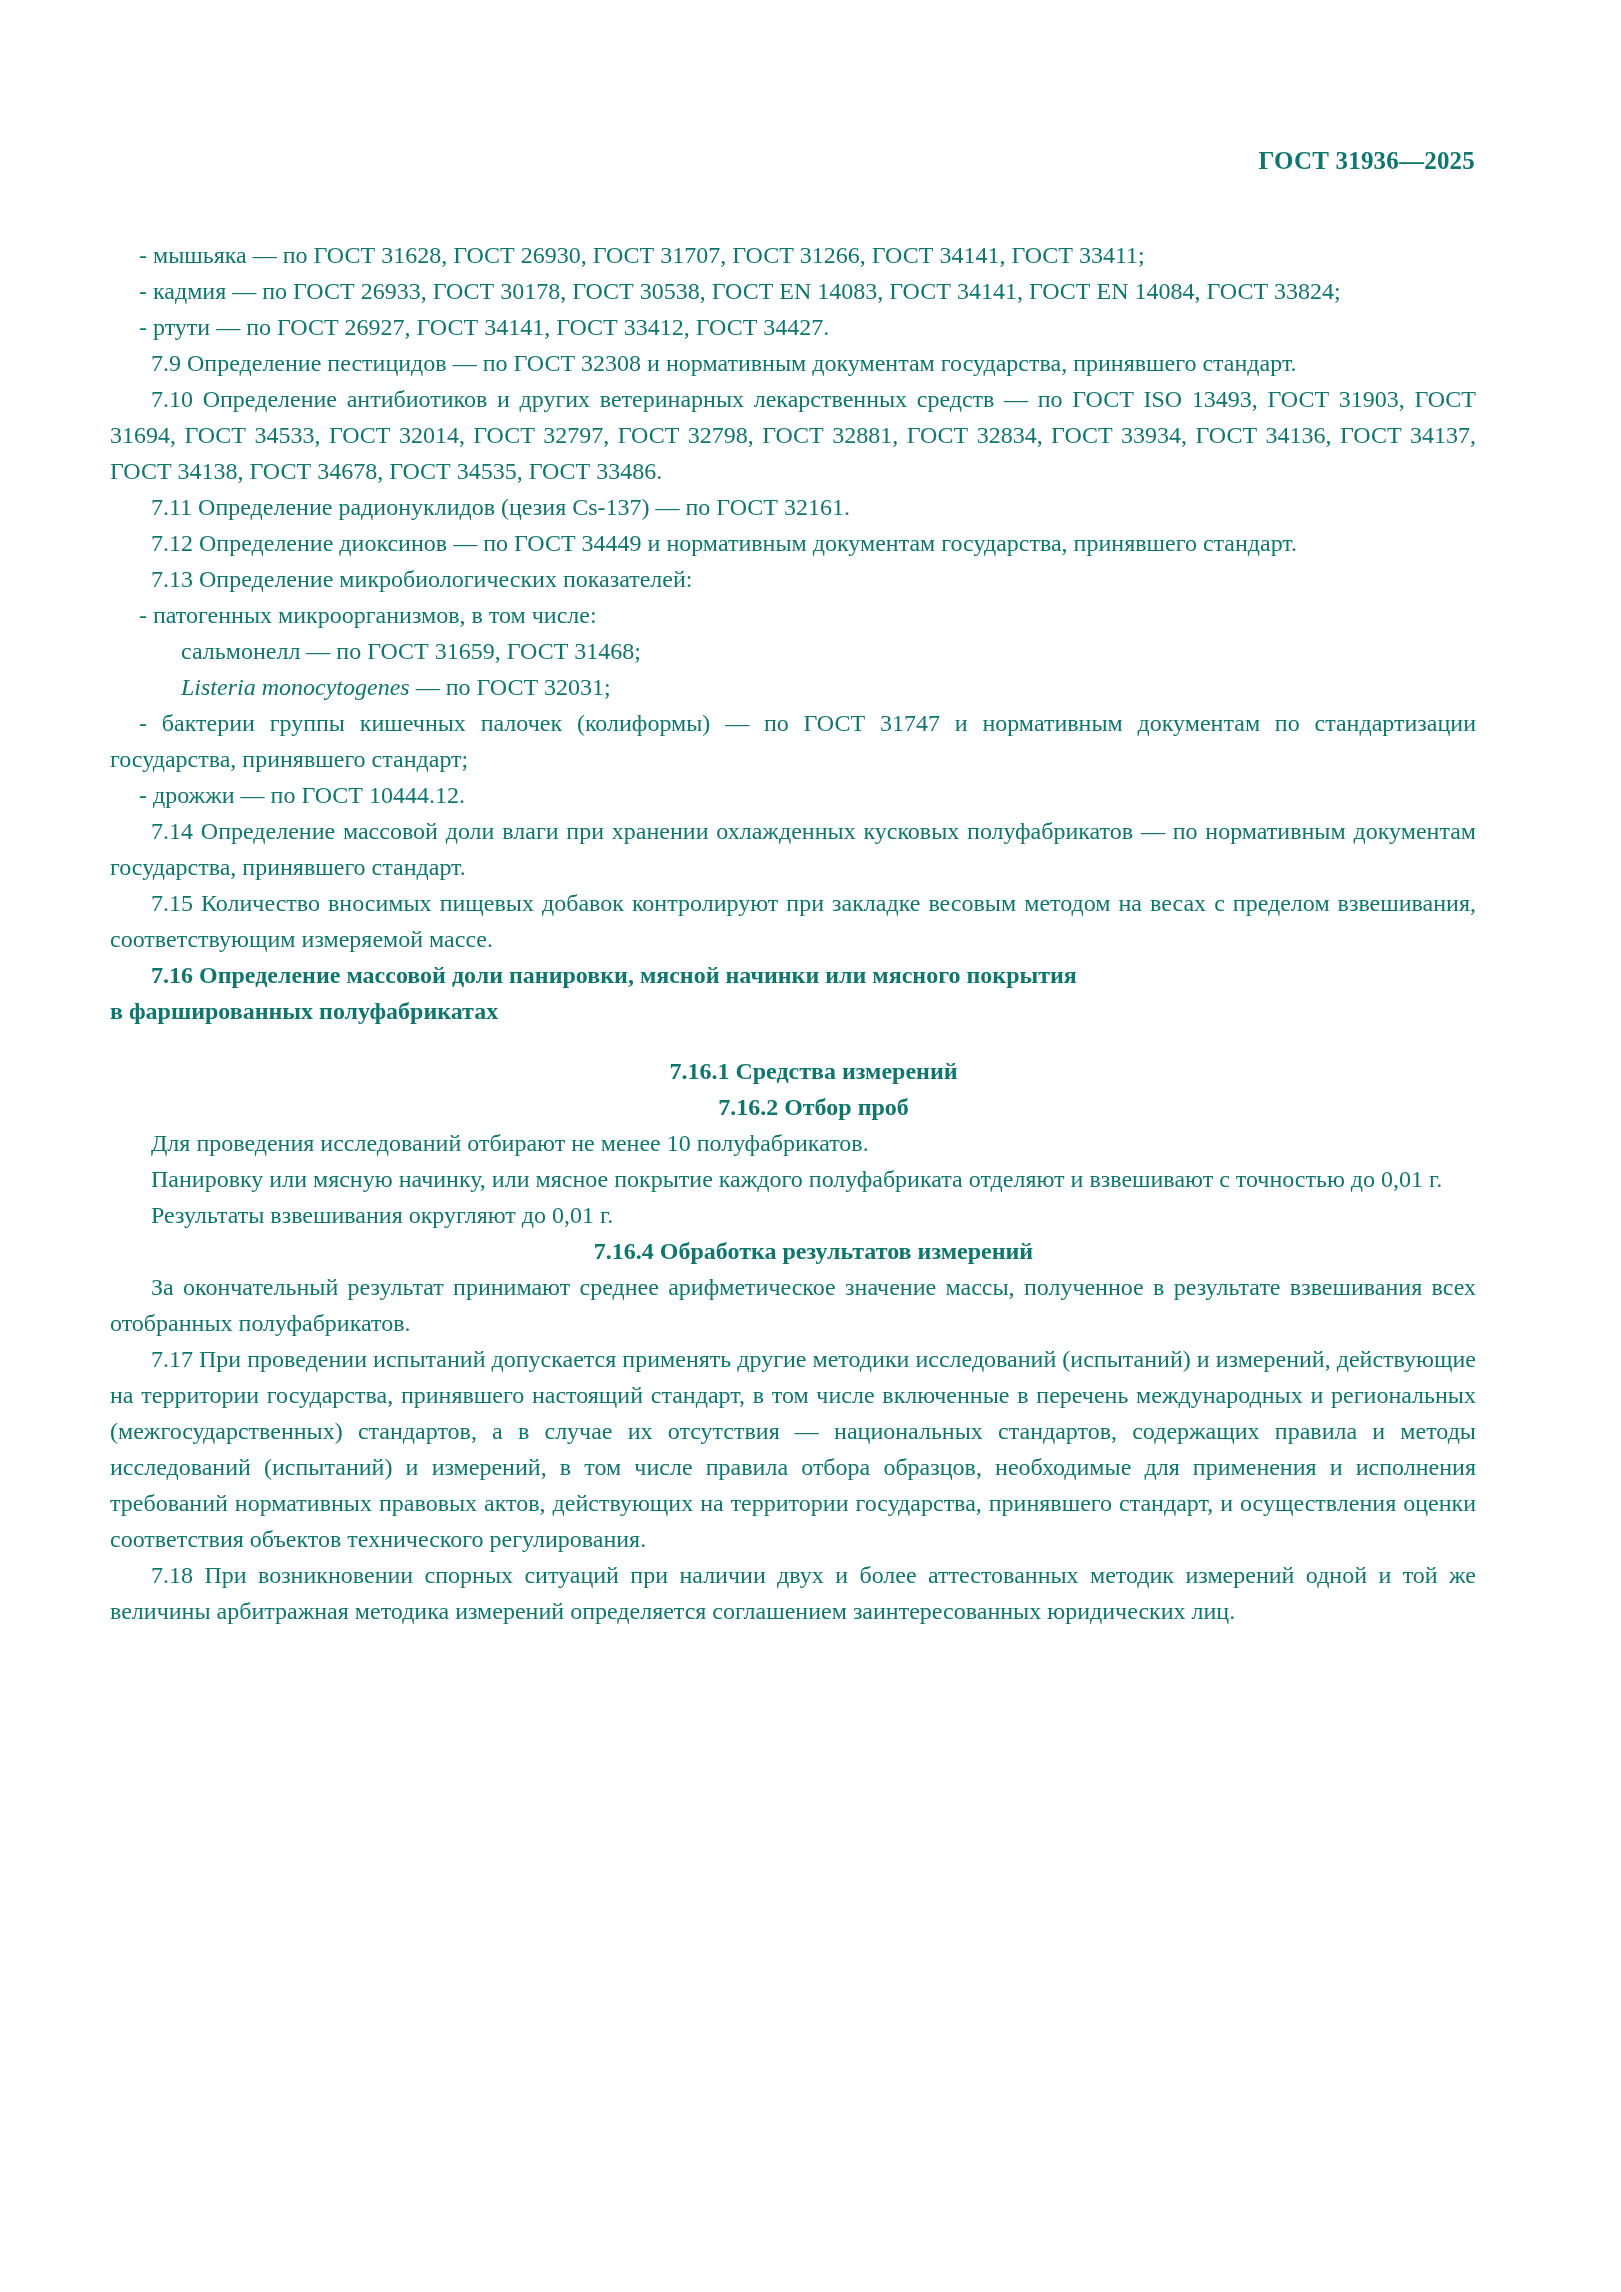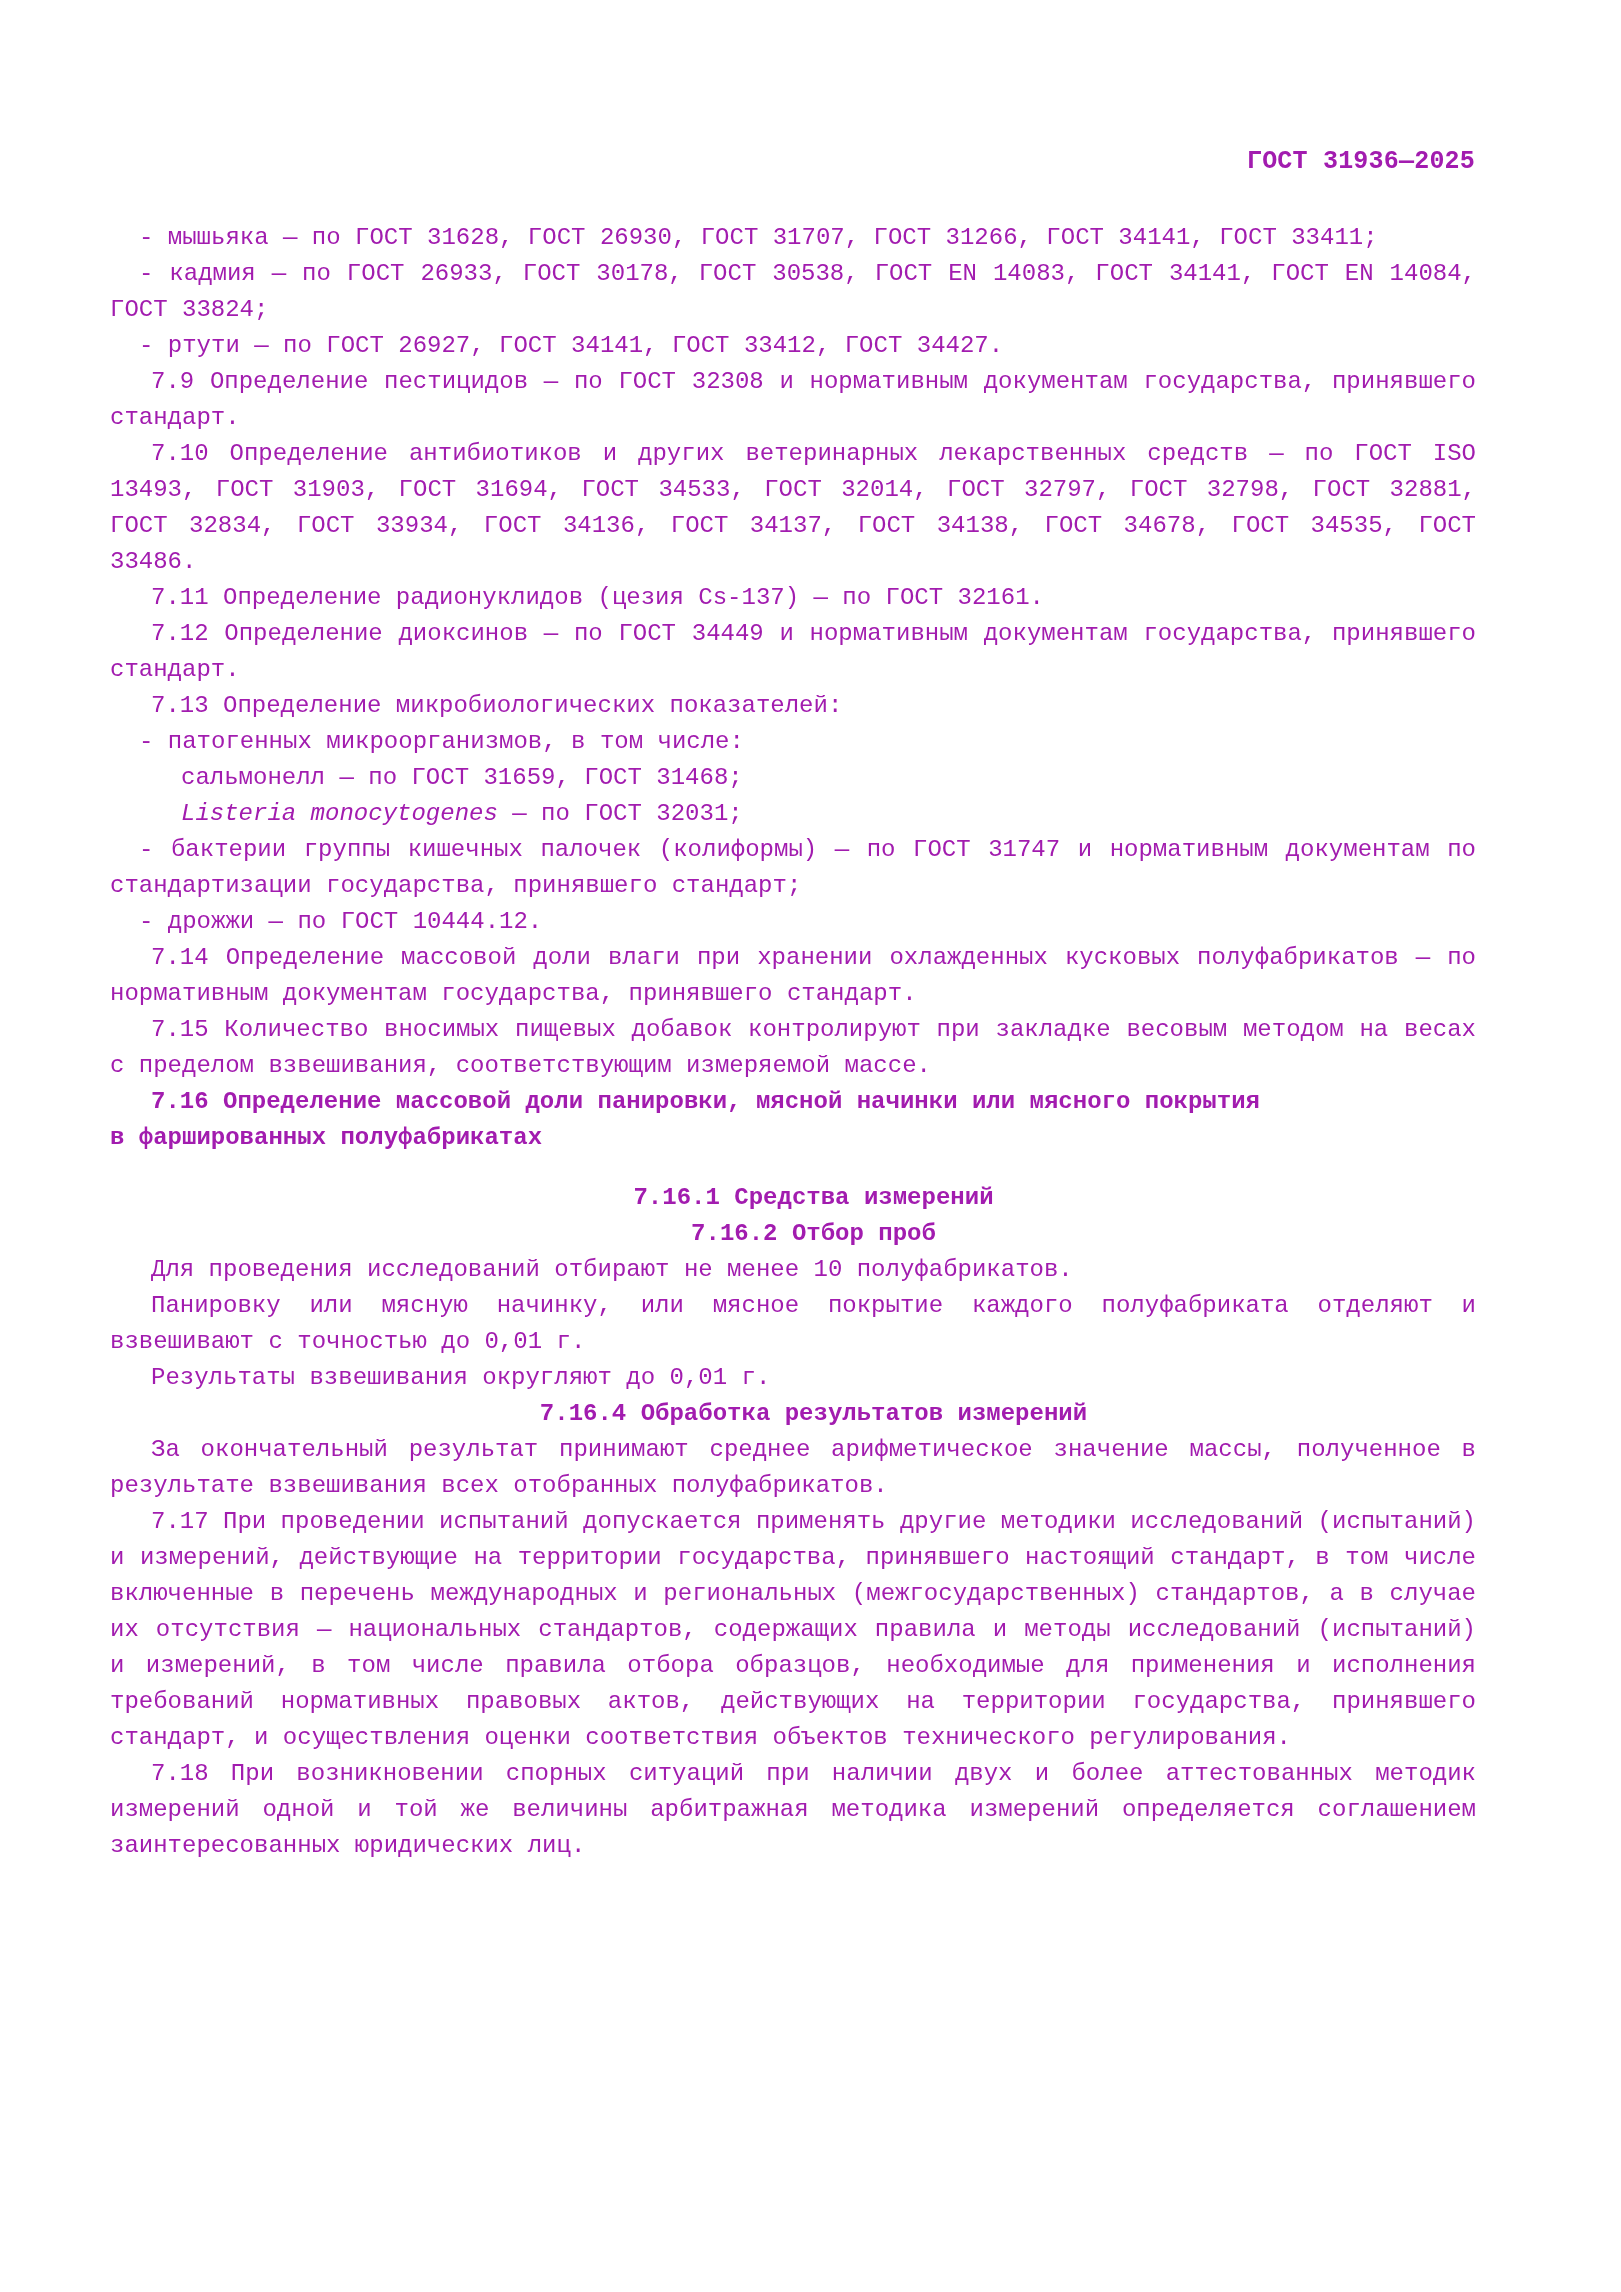"ГОСТ 31936—2025" .page { color: #a21caf -> #0f766e; font-family: Liberation Mono, monospace -> Liberation Serif, serif }
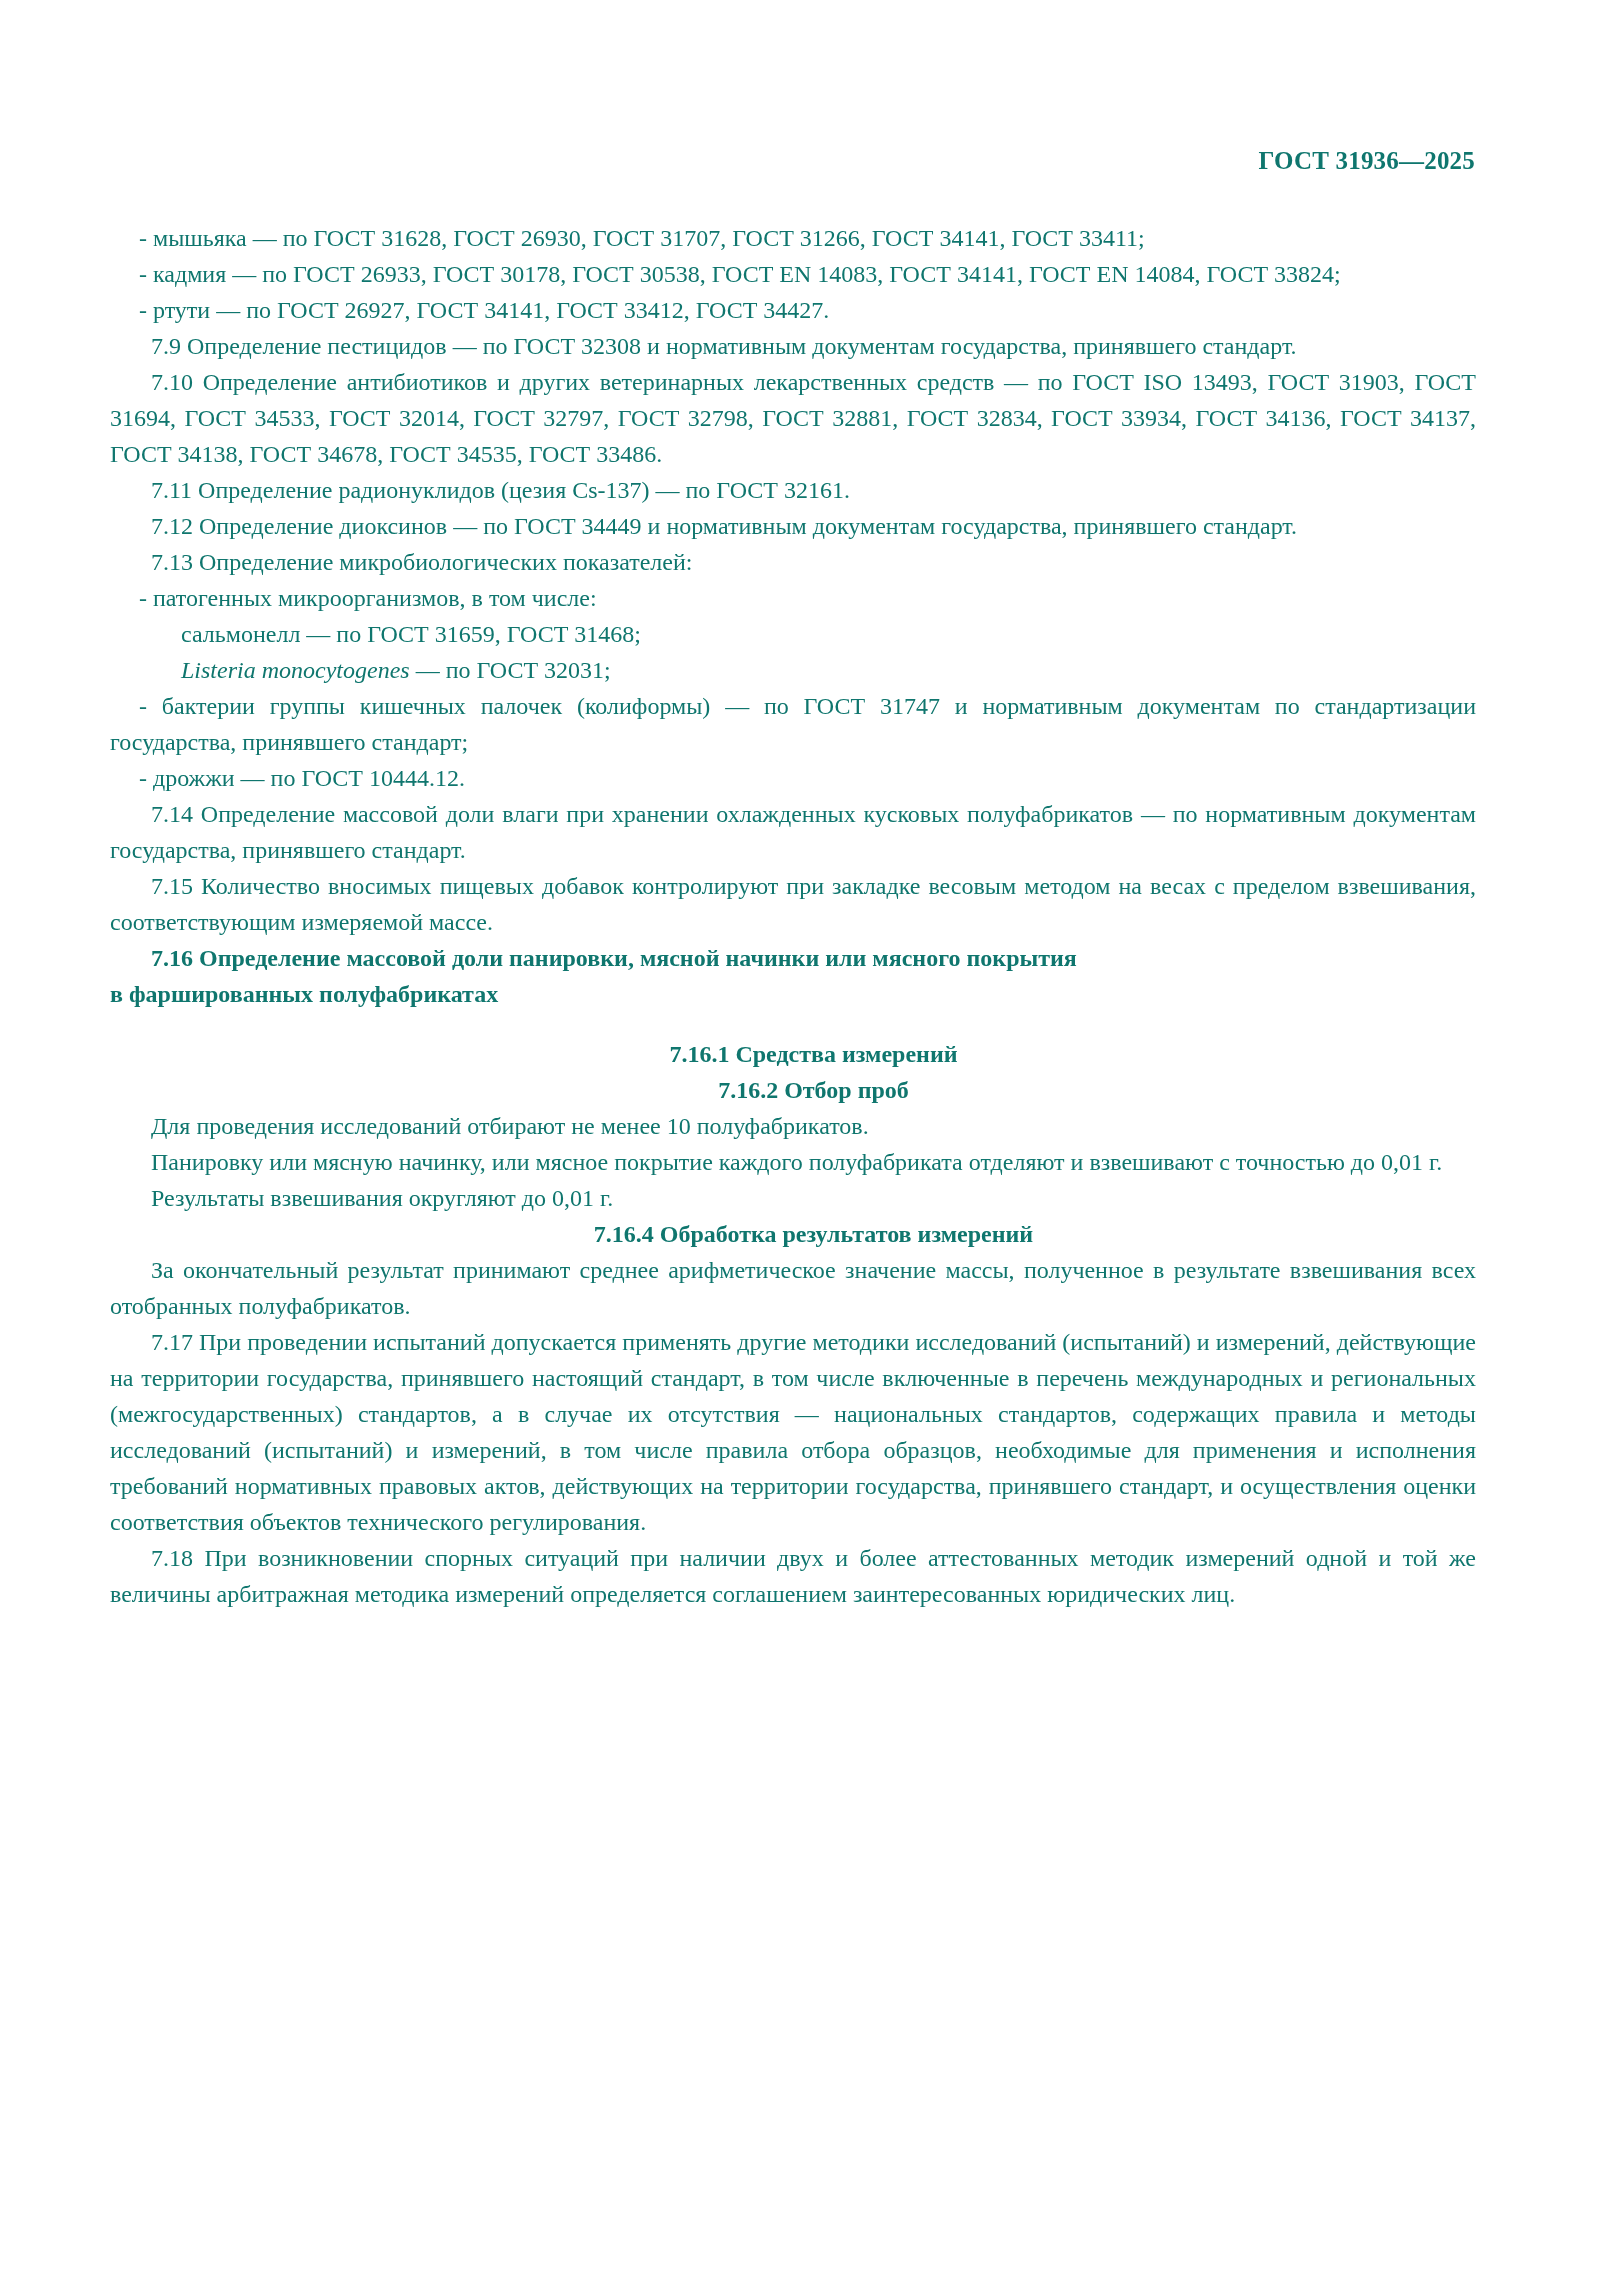"- мышьяка — по ГОСТ" .content { top: 220px -> 237px }
